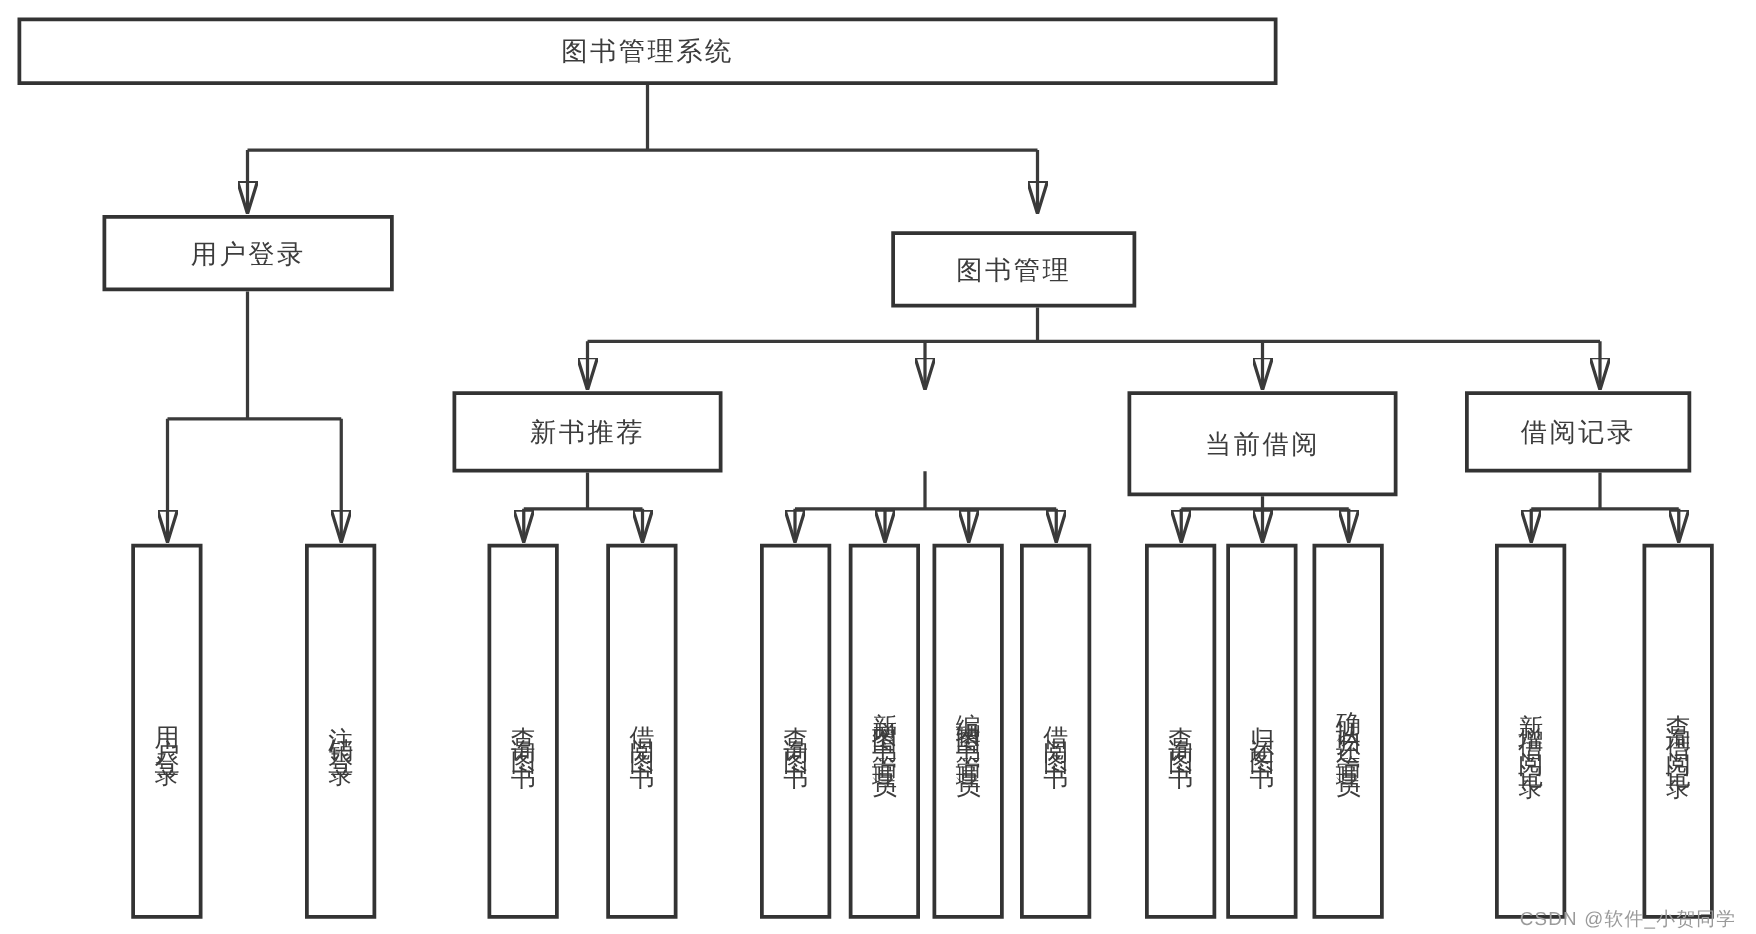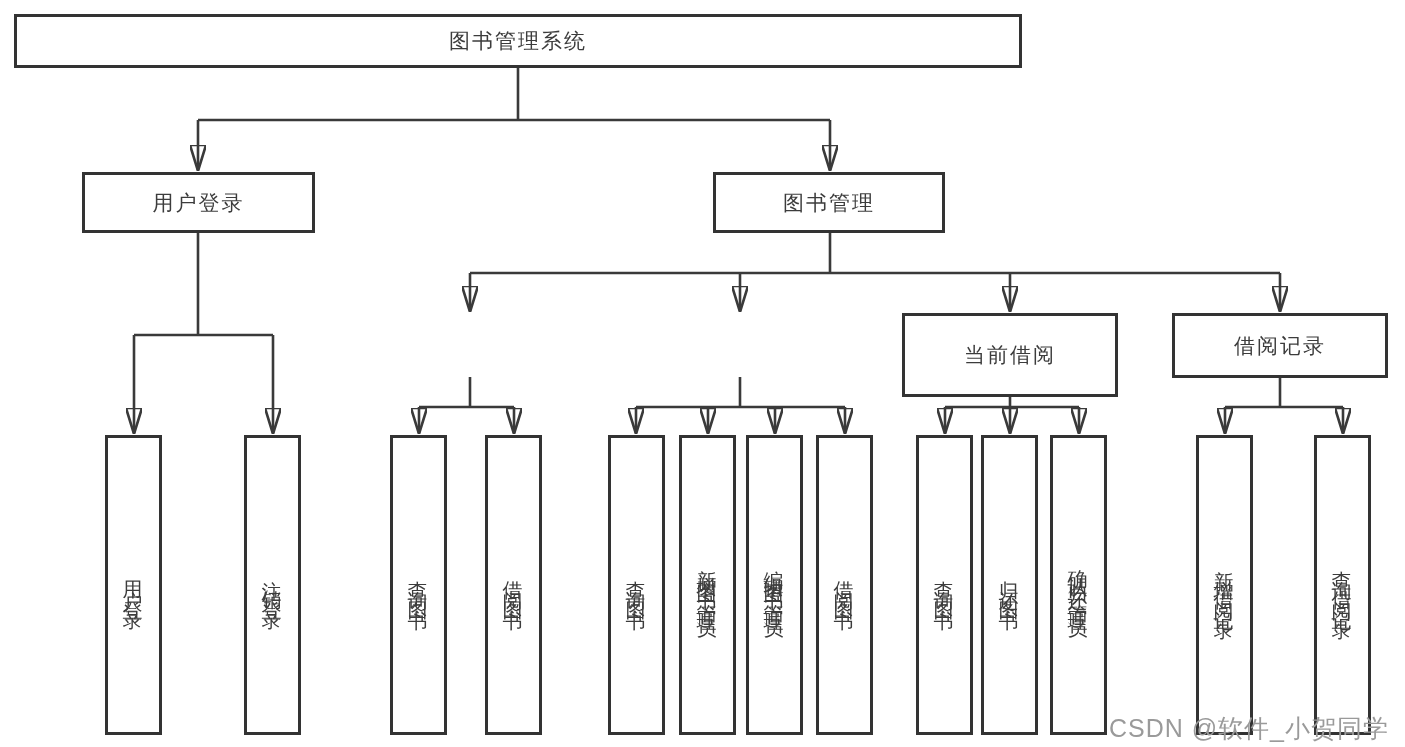"图书管理" div.box { top: 172px -> 185px; width: 232px -> 196px }
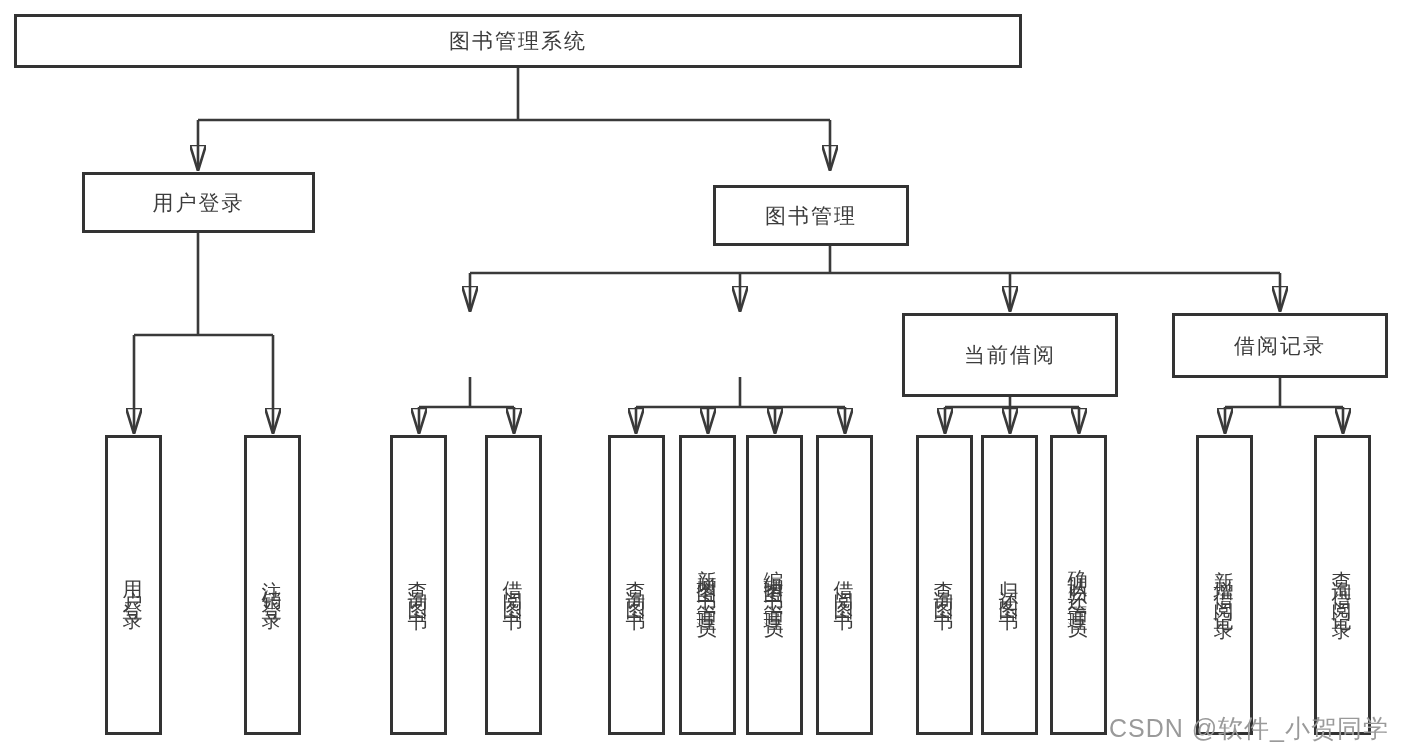"新书推荐" div.box { html: none -> <div> <span>新书推荐</span> </div> }
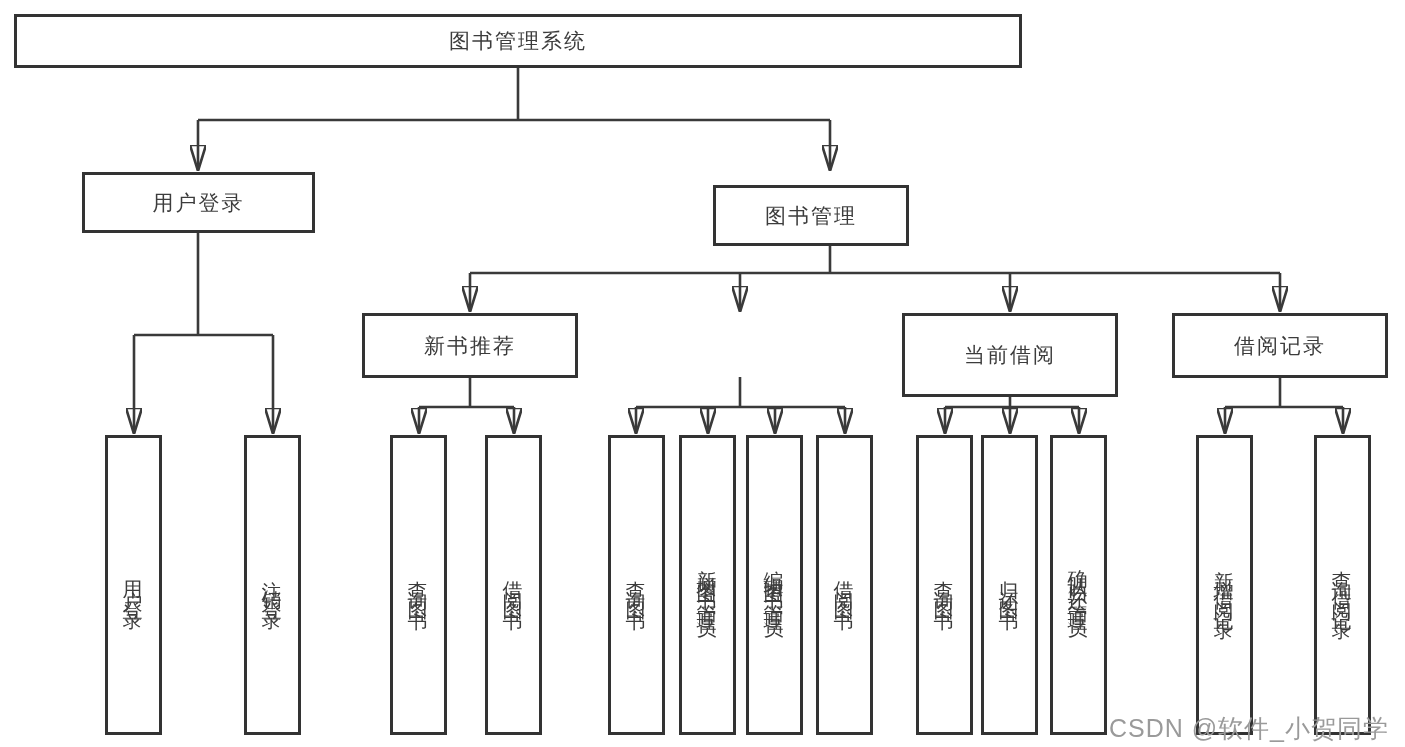"借阅记录" div.box { width: 216px -> 181px }
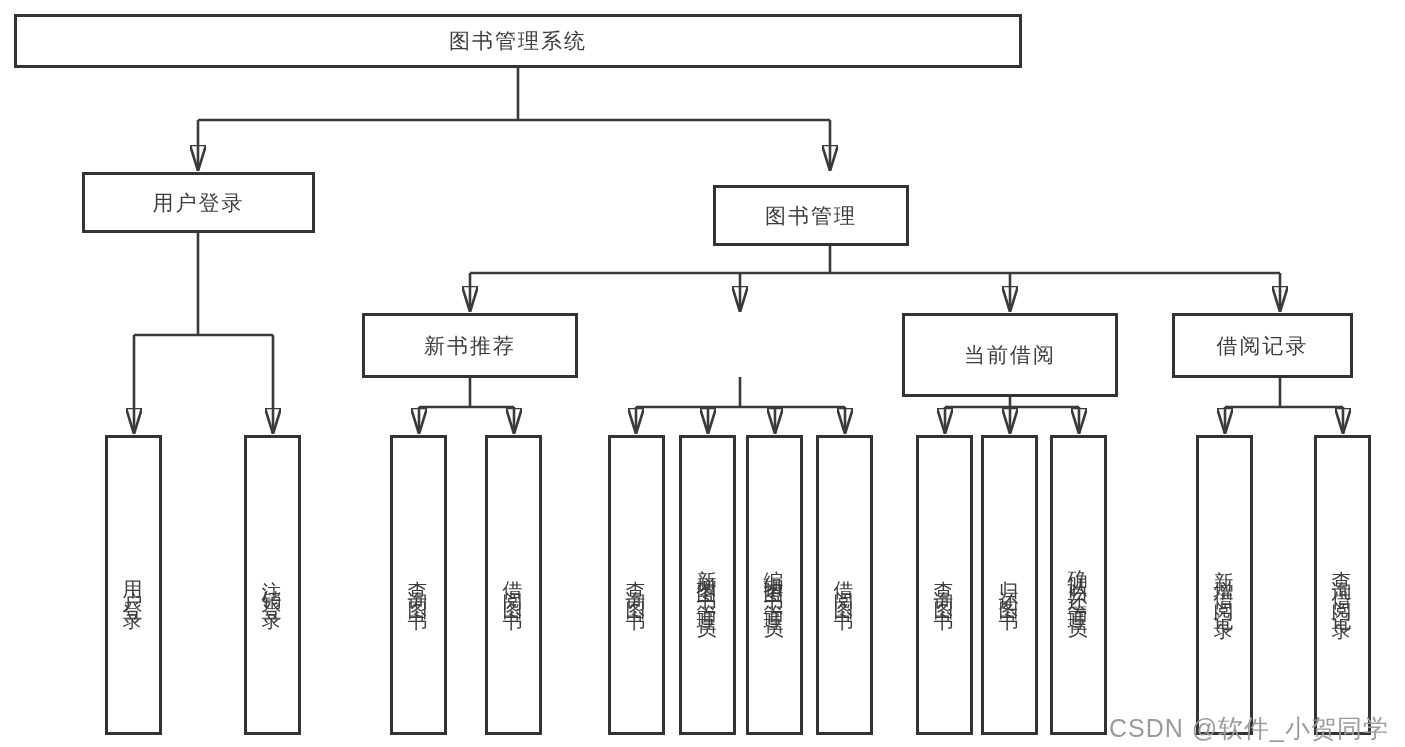"CSDN @软件_小贺同学" .watermark { font-size: 25px -> 15px }
